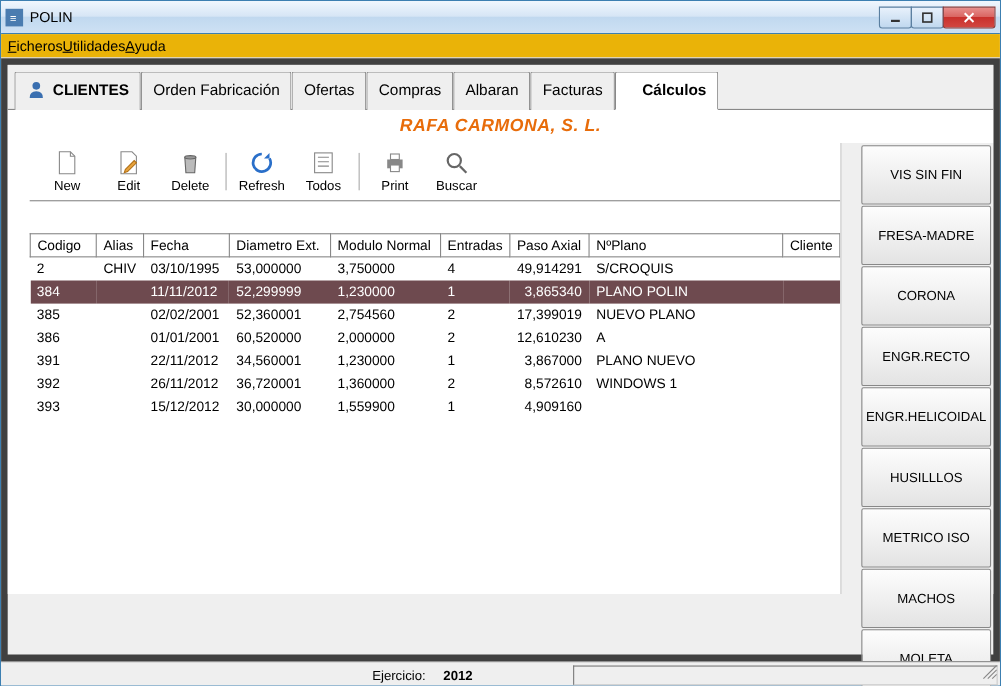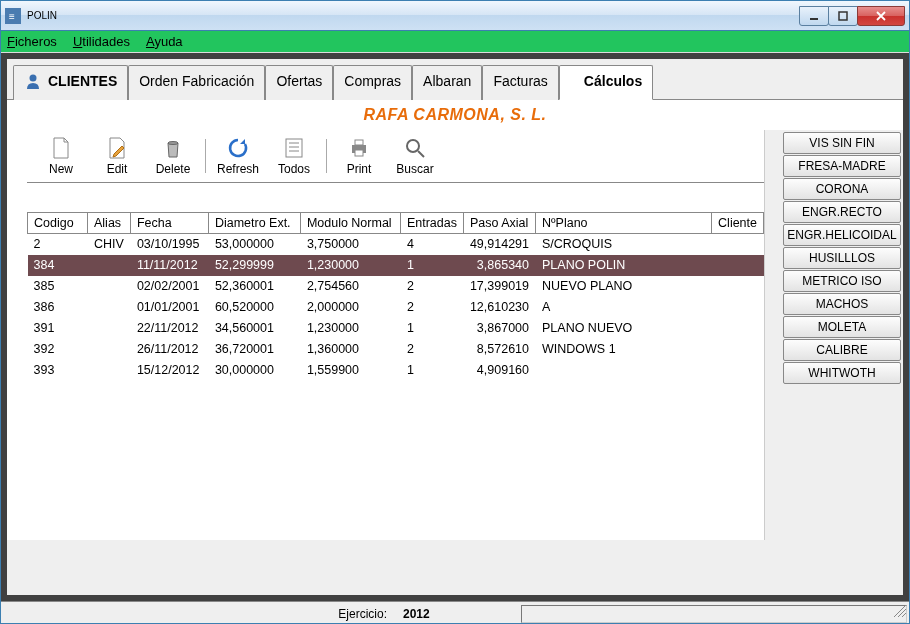"POLIN" .titlebar-text { font-size: 10px -> 13px }
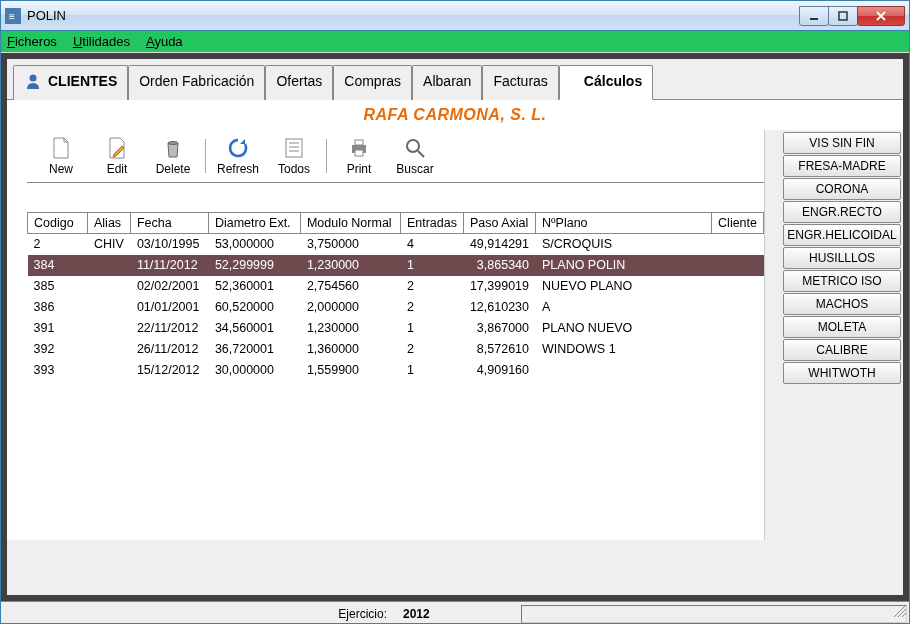"Ficheros" .menubar { background: #22c55e -> #eab308; gap: 16px -> 0 }
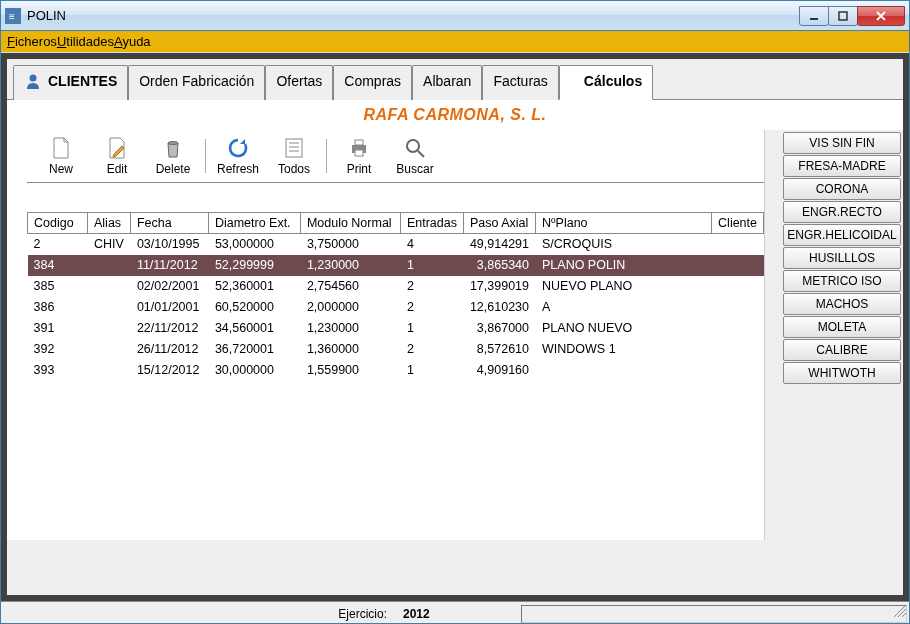"VIS SIN FIN" .rail-btn { padding: 3px 0 -> 19px 0 }
